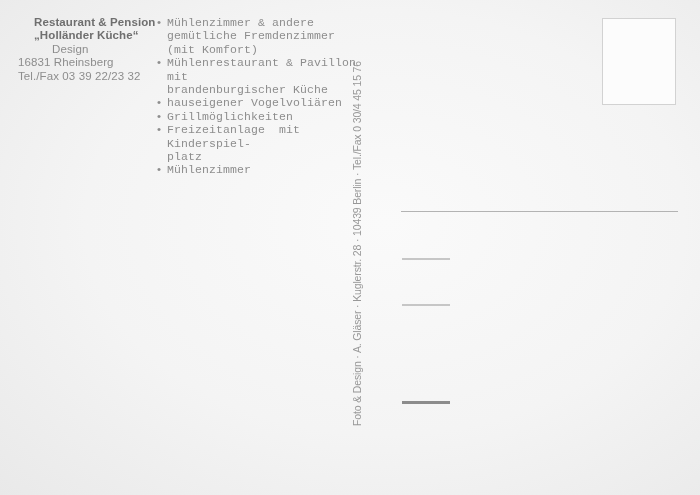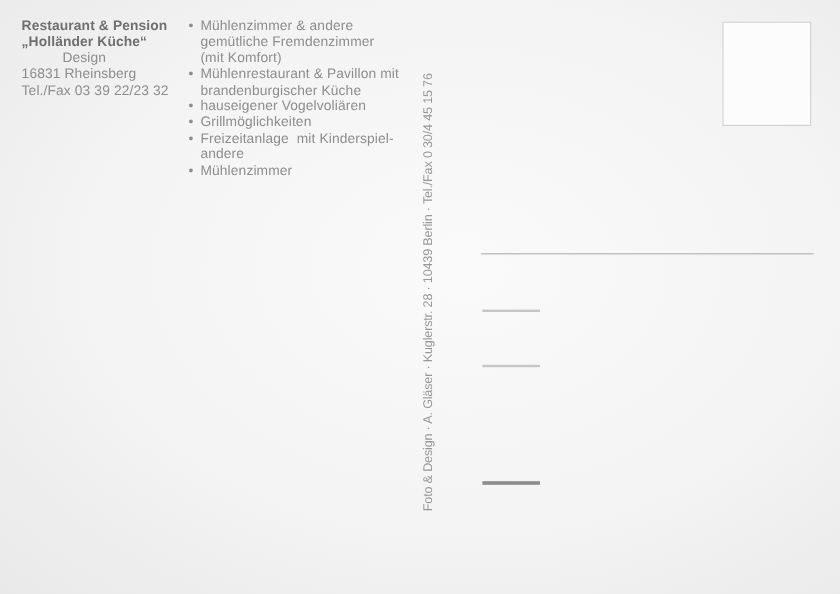"Restaurant & Pension" .info-block .bold { margin-left: none -> 16px }
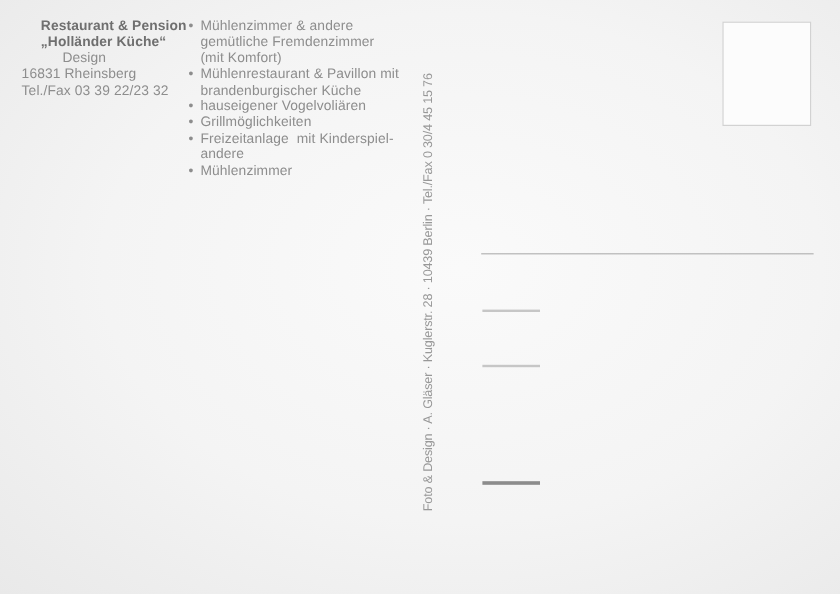"Mühlenzimmer & andere" .feature-text { font-family: none -> Liberation Mono, monospace }
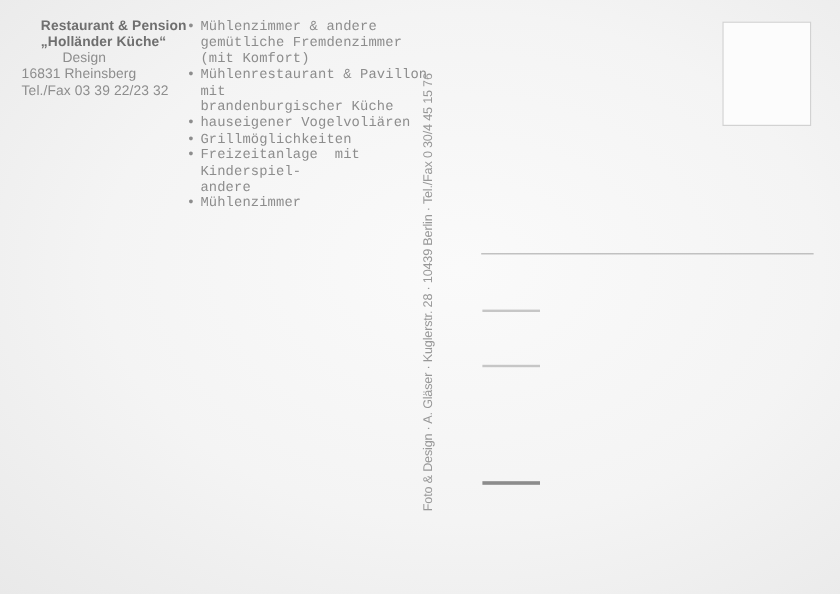"Freizeitanlage mit Kinderspiel-" span.feature-text { text: andere -> platz }
